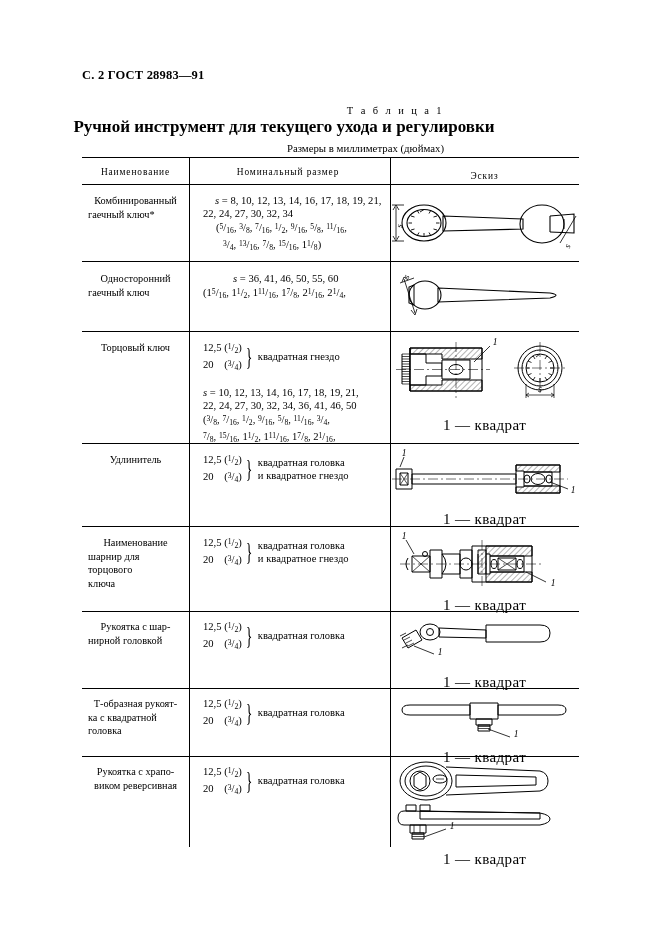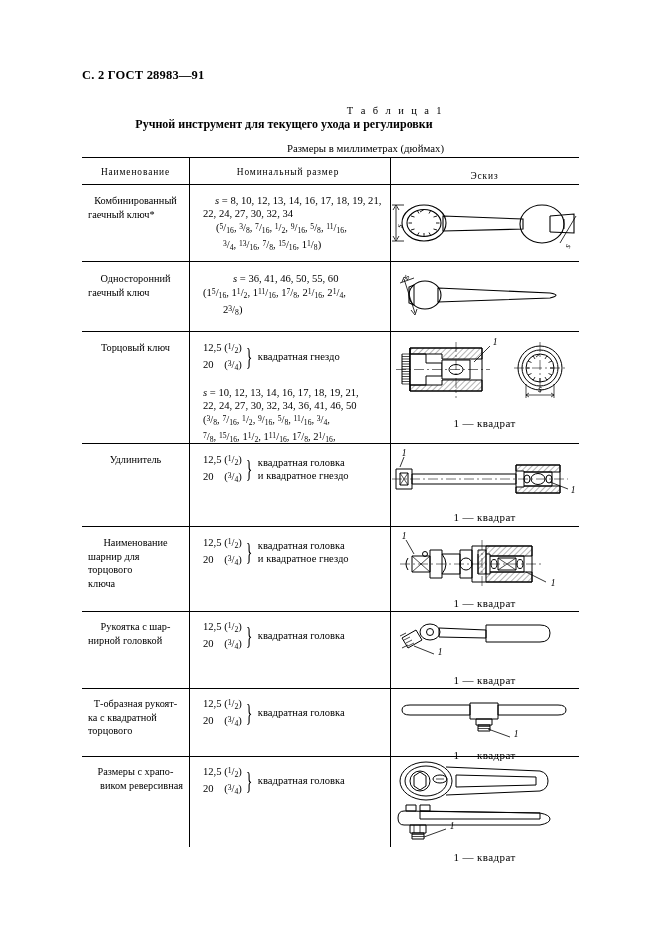"Ручной инструмент для текущего ухода" .tabletitle { font-size: 12px -> 17px }
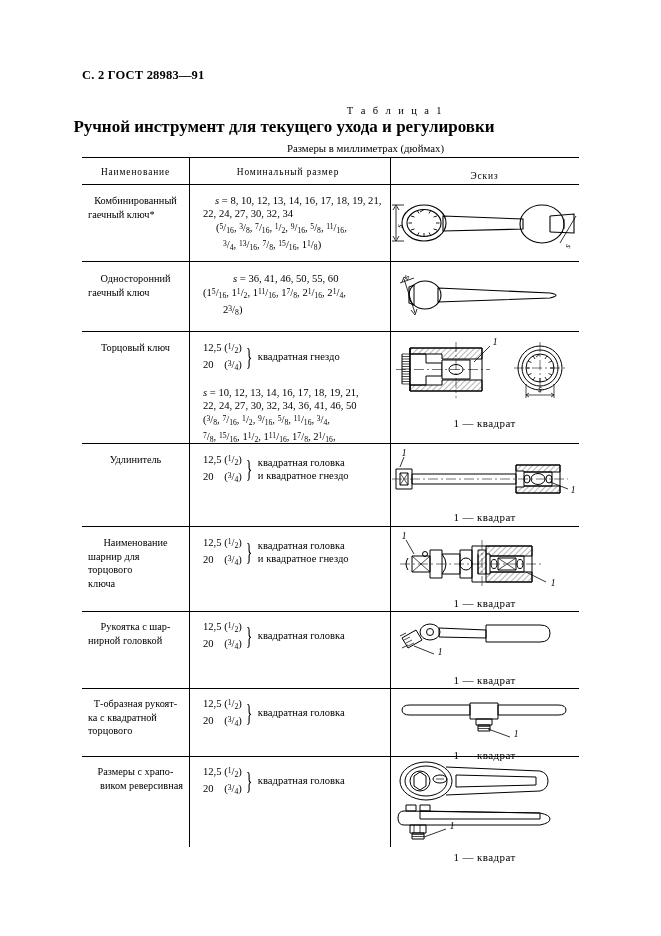"23/8)" div.indent2 { html: <div>2<span><sup>3</sup><span>/</span><sub>8</sub></span>)</div> -> none }
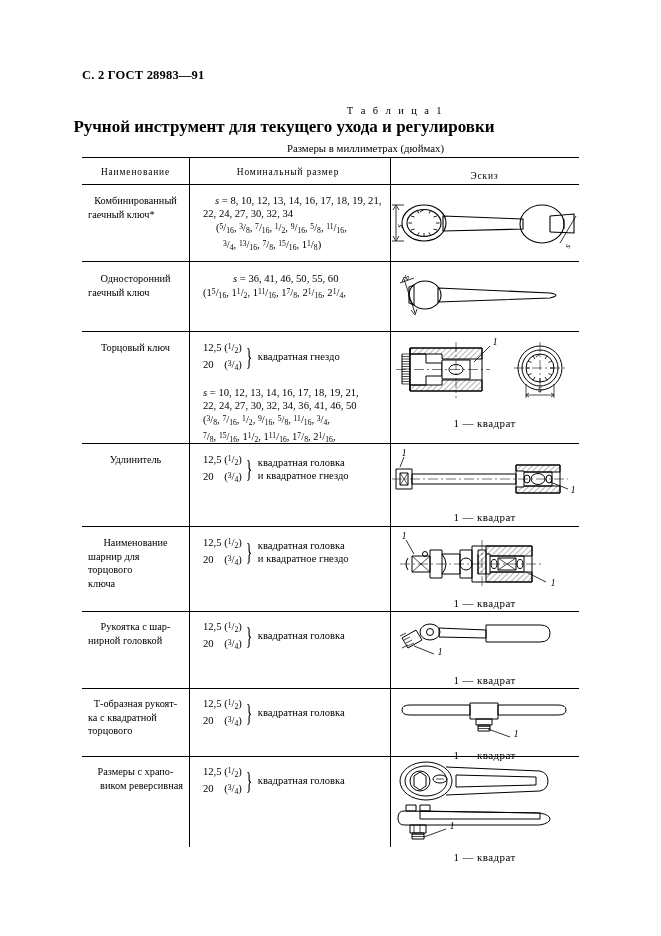"1 — квадрат" .sk-cap { font-size: 11px -> 15px }
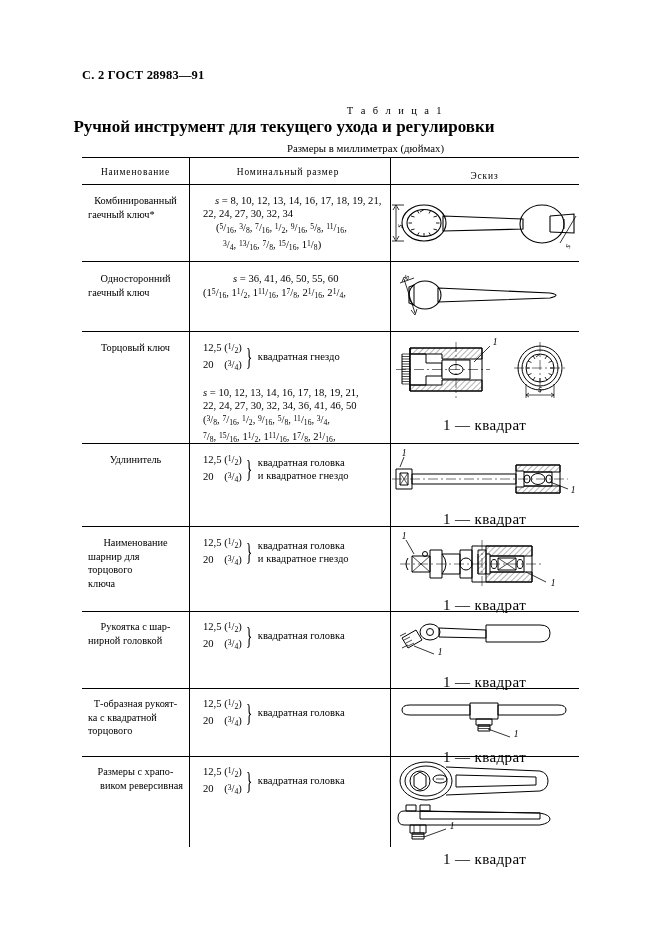"торцового" span.ind { text: торцового -> головка }
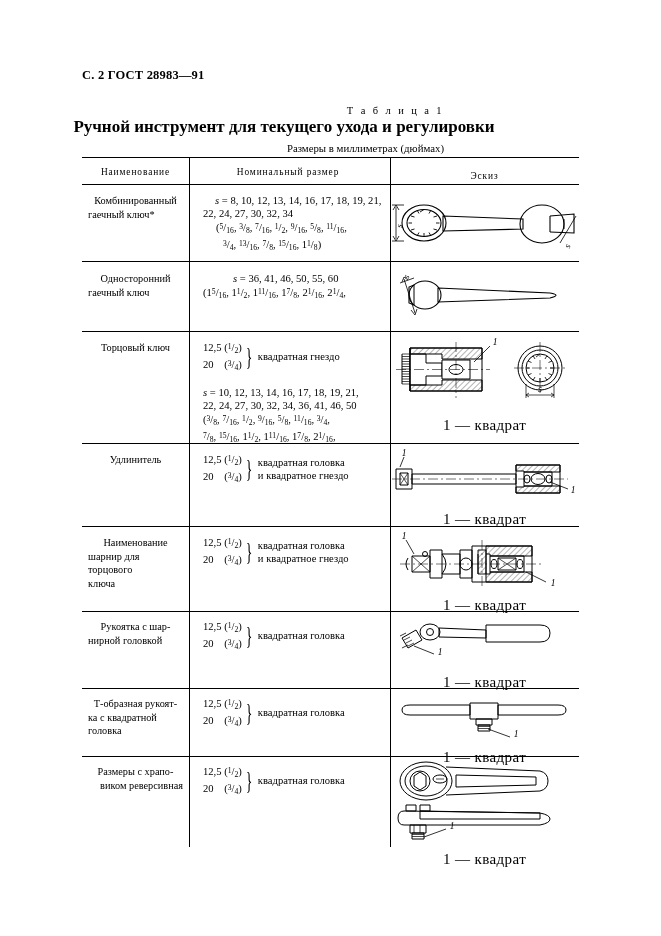"Размеры с храпо-" span.ind { text: Размеры -> Рукоятка }
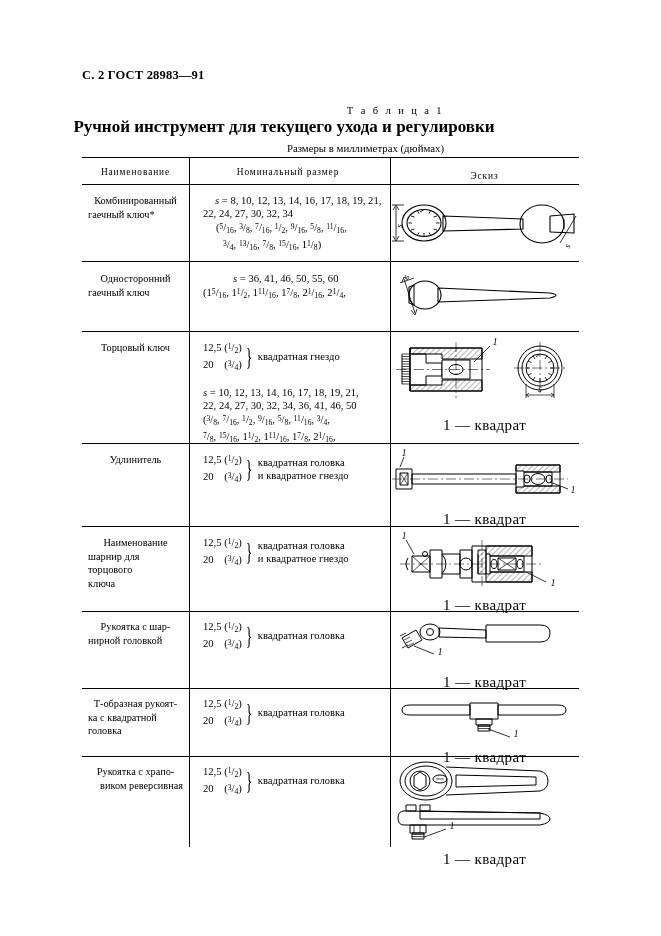"виком реверсивная" span.ind { text-align: right -> center }
